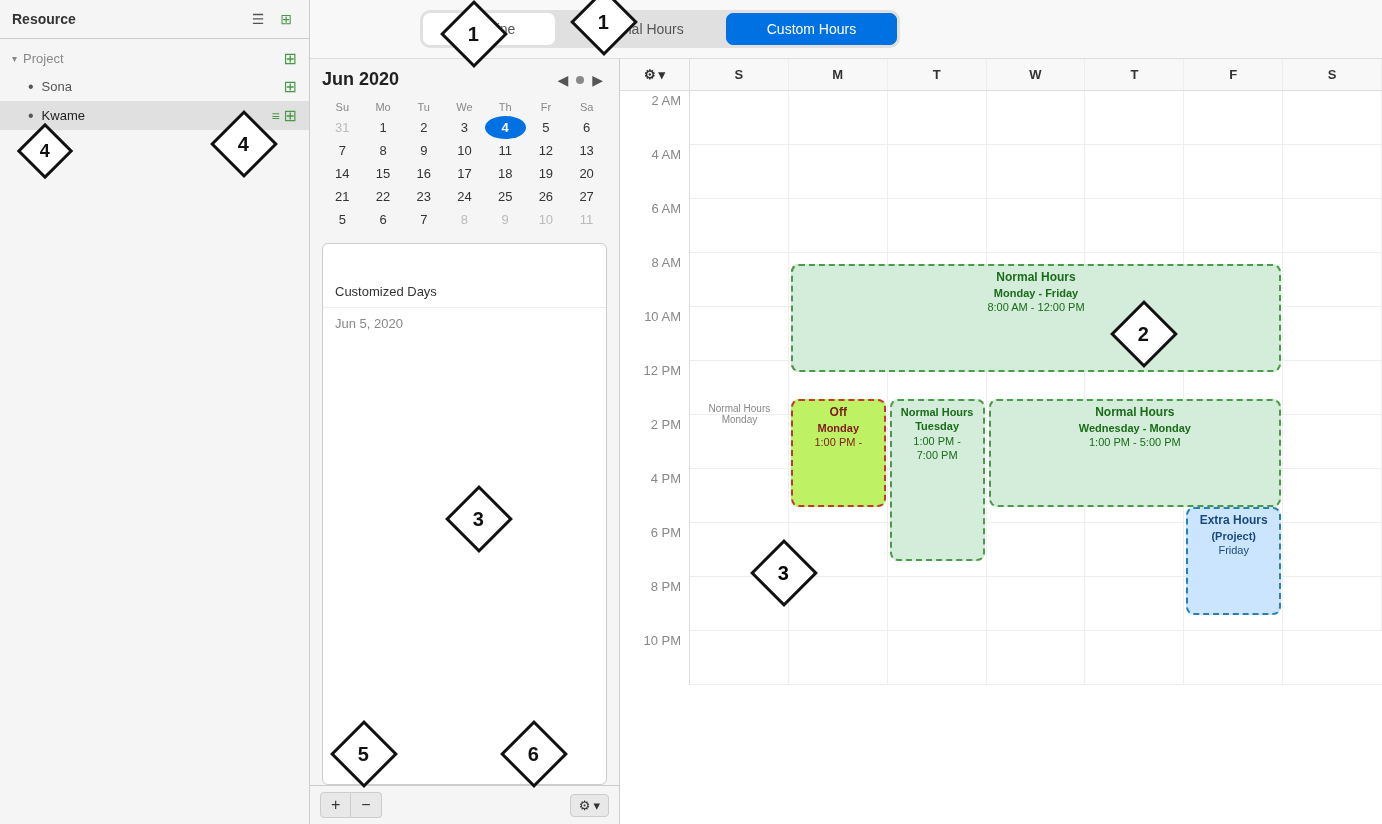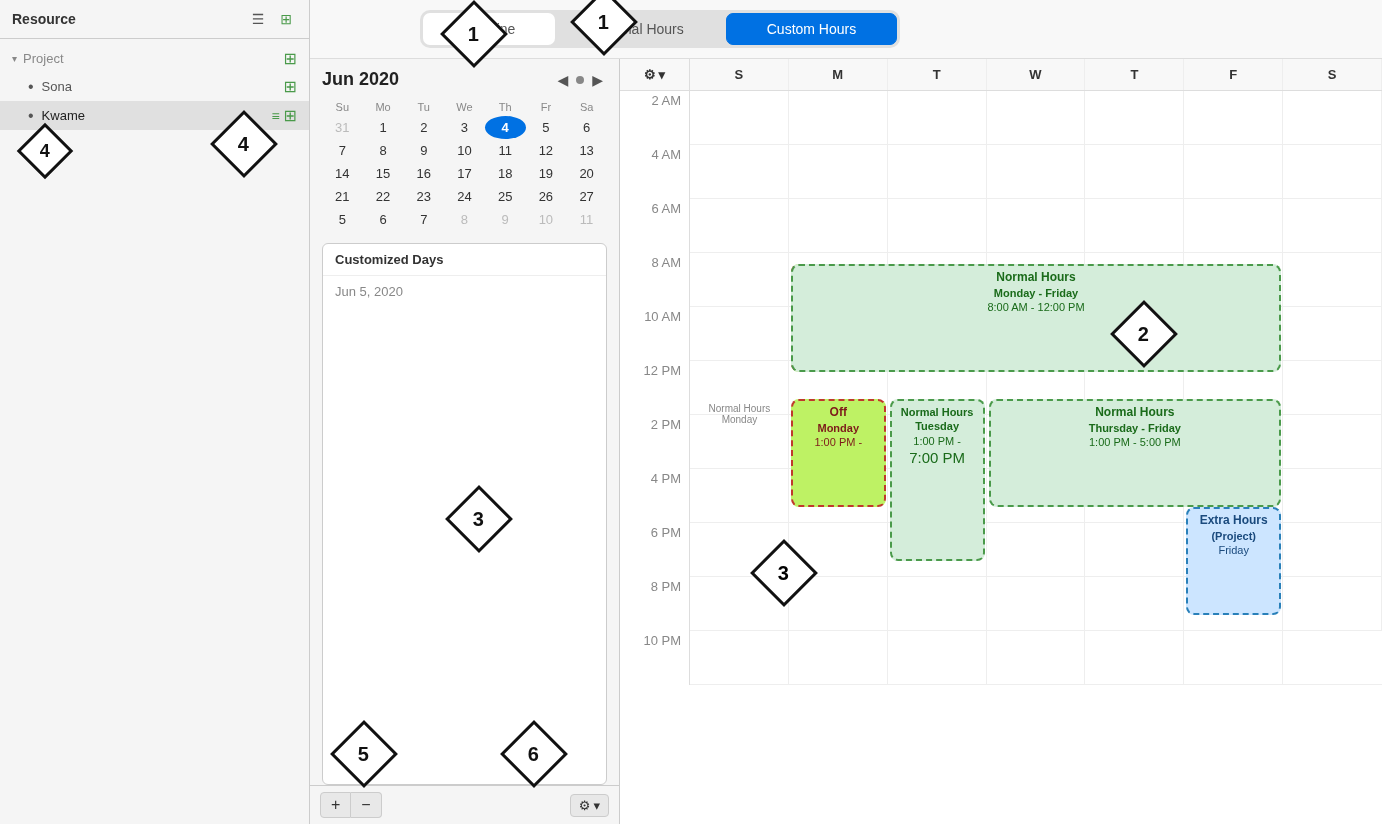"Customized Days" .customized-days-header { font-weight: 700 -> 400; margin-top: none -> 32px }
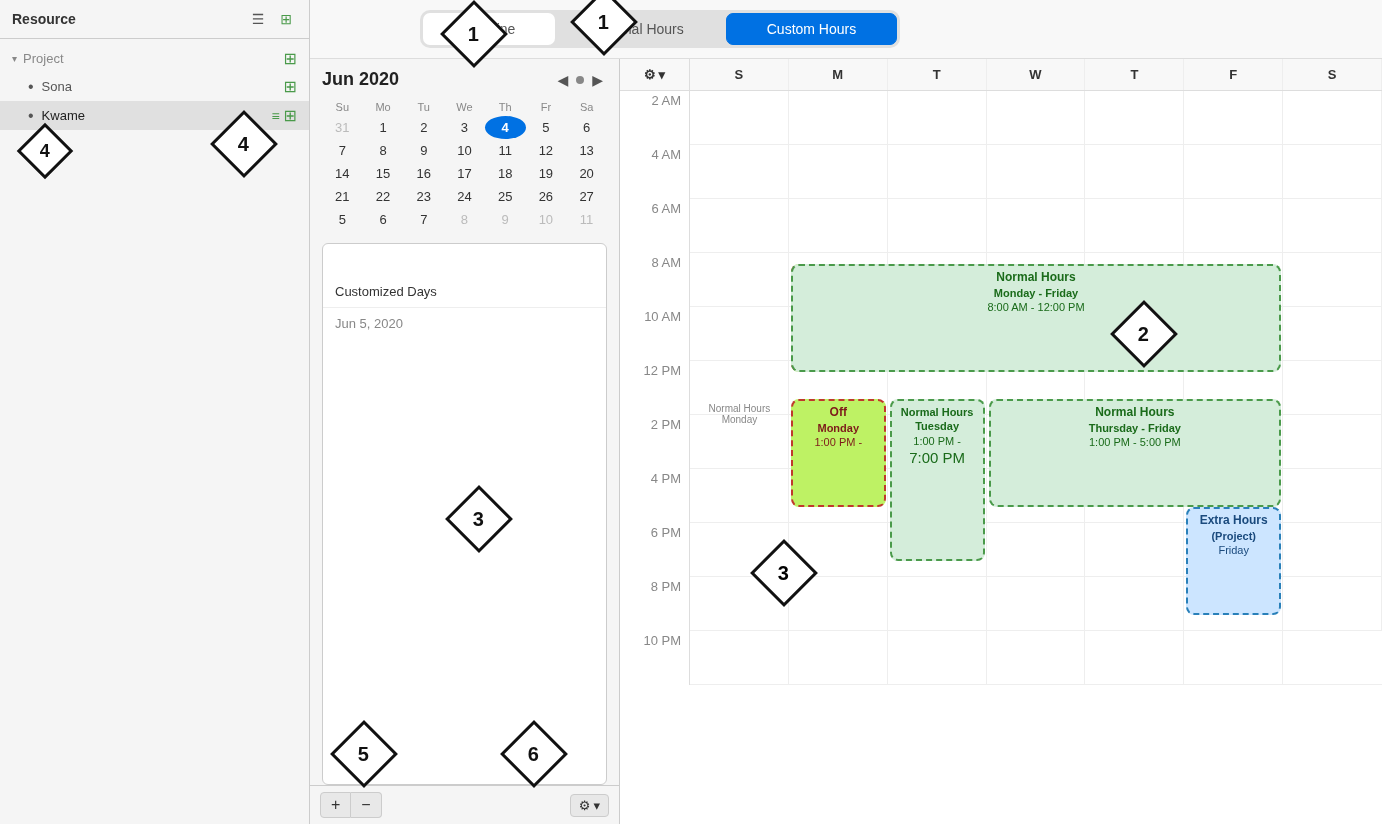"Thursday - Friday" div { text: Thursday - Friday -> Wednesday - Monday }
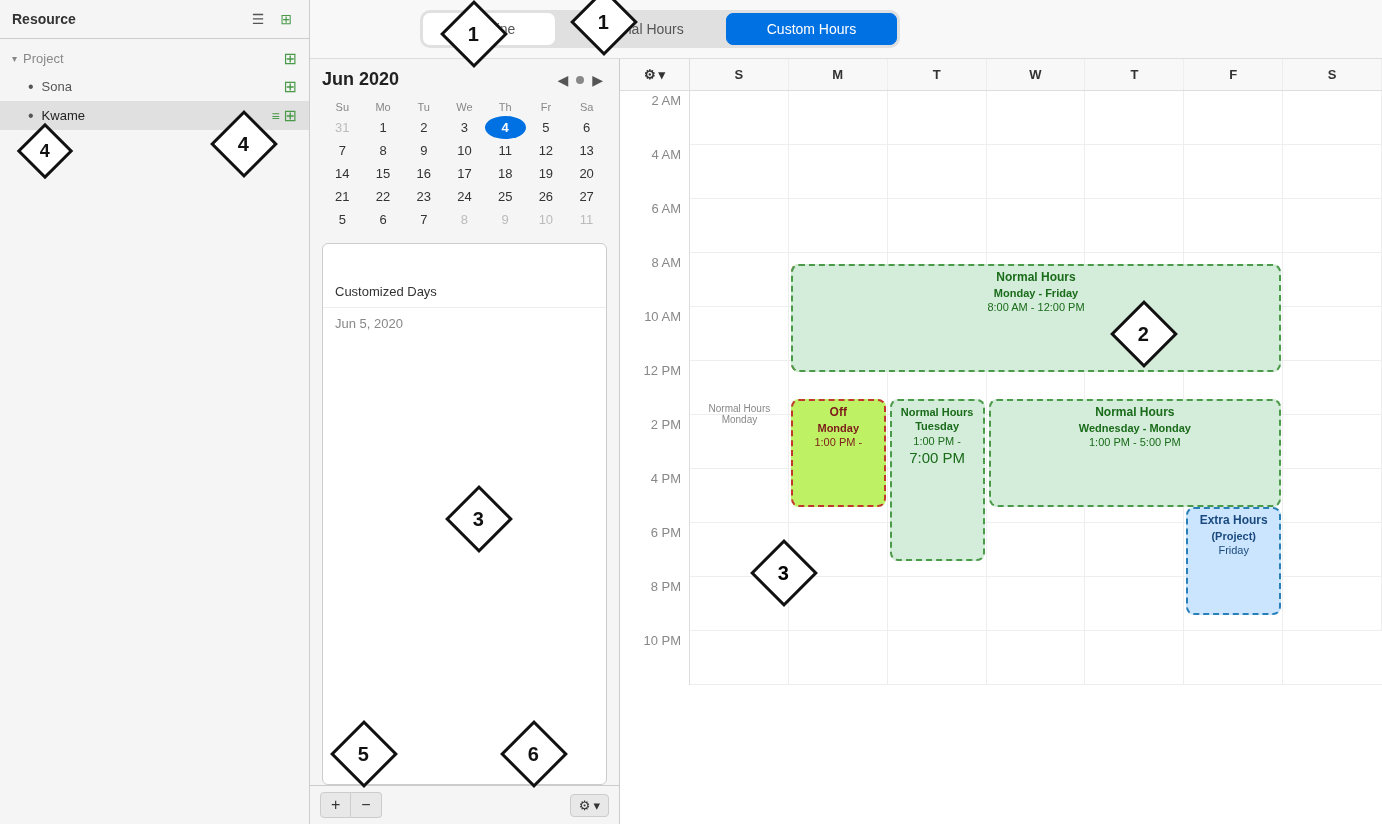"7:00 PM" div { font-size: 15px -> 11px }
